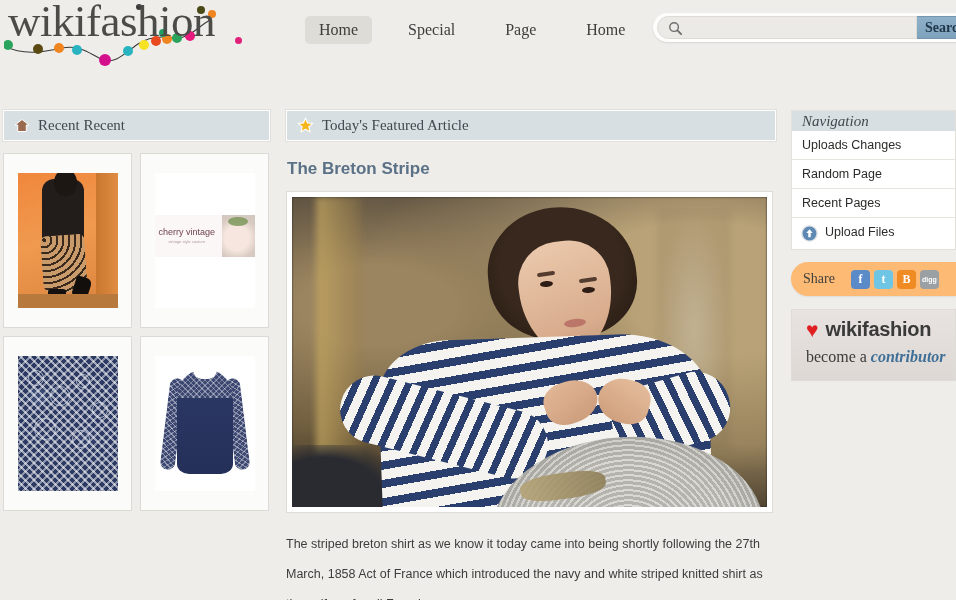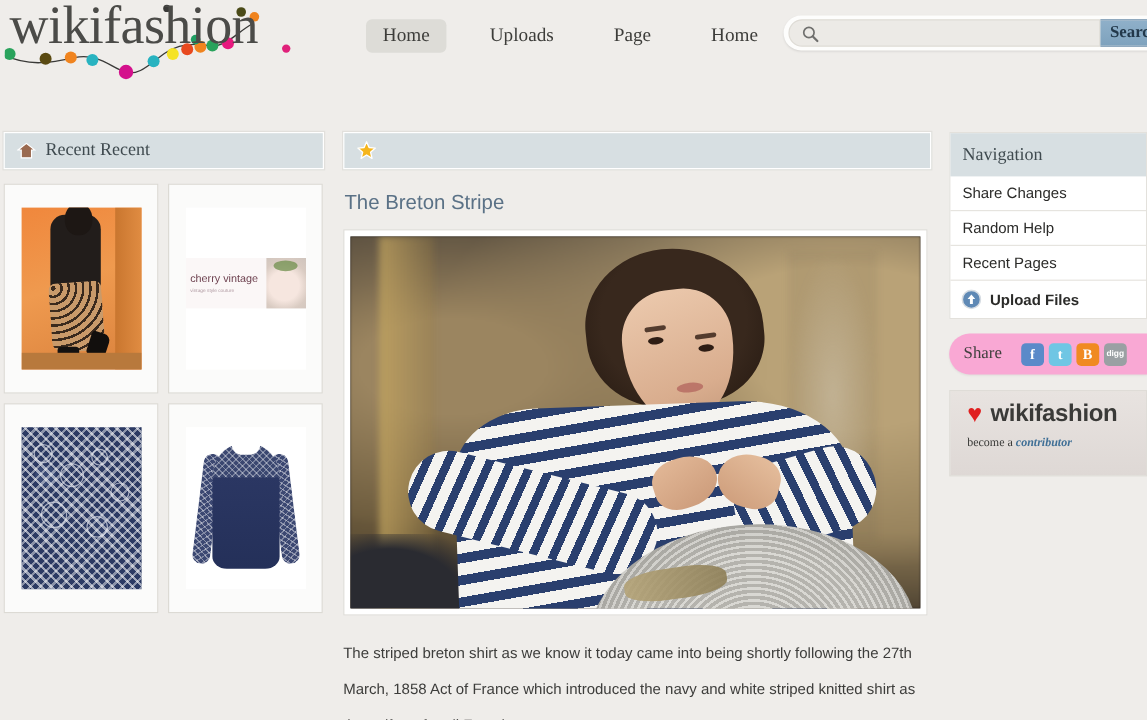"Uploads" a { text: Uploads -> Special }
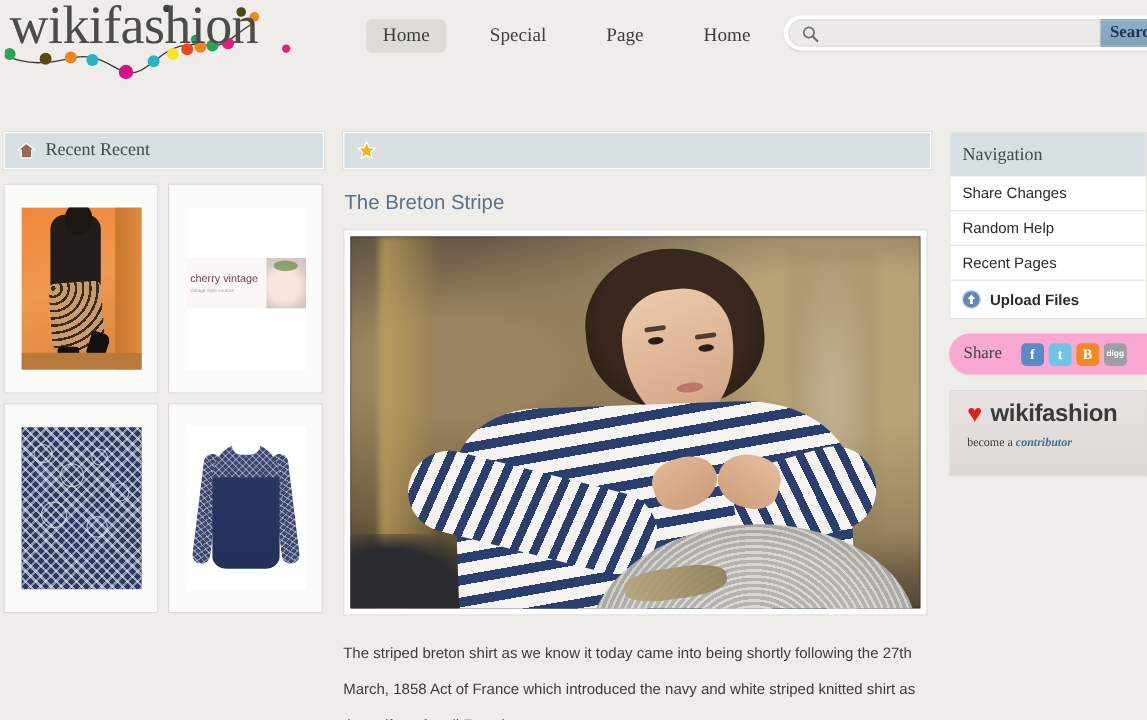"Today's Featured Article" span.label { html: none -> <span>Today's Featured Article</span> }
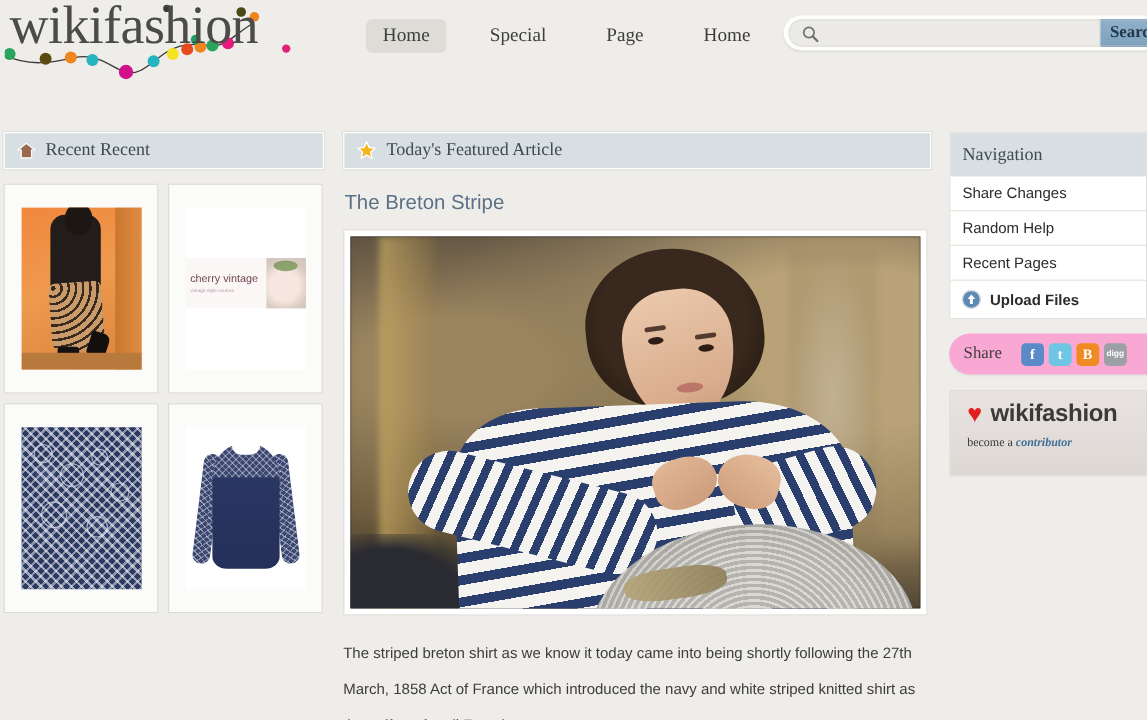"Navigation" #nav-panel .panel-head { font-style: none -> italic; height: 36px -> 20px }
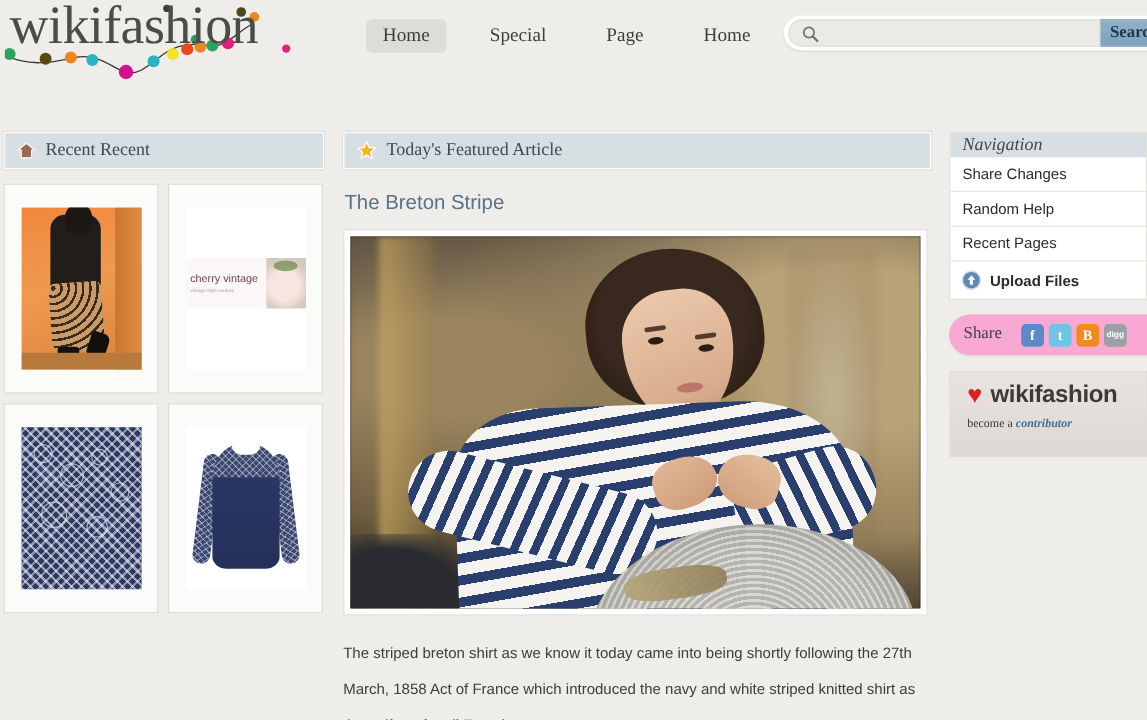"Share Changes" a.navlink { text: Share -> Uploads }
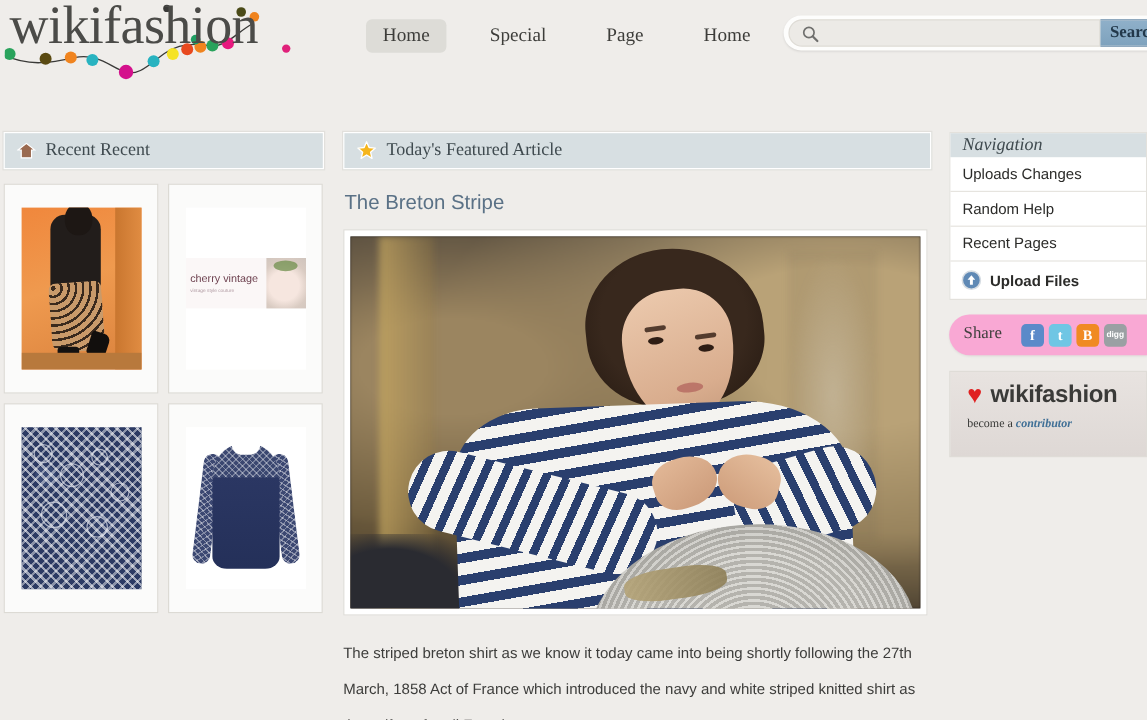"The Breton Stripe" #article-title { font-weight: normal -> bold }
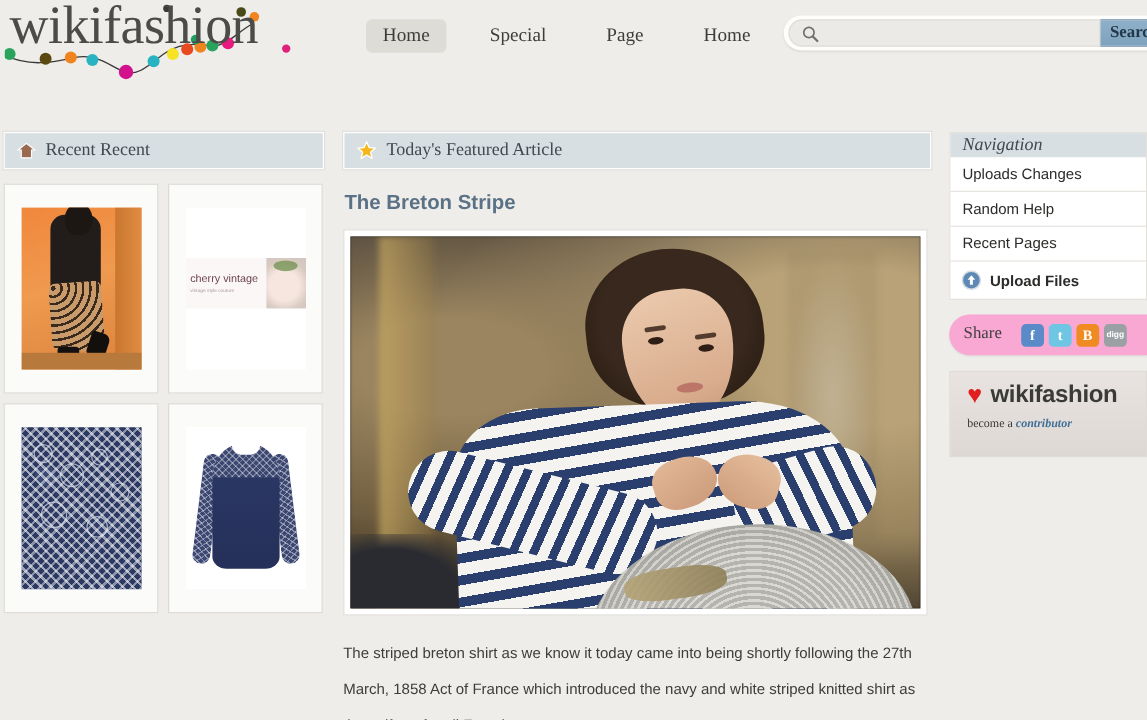"Random Help" a.navlink { text: Help -> Page }
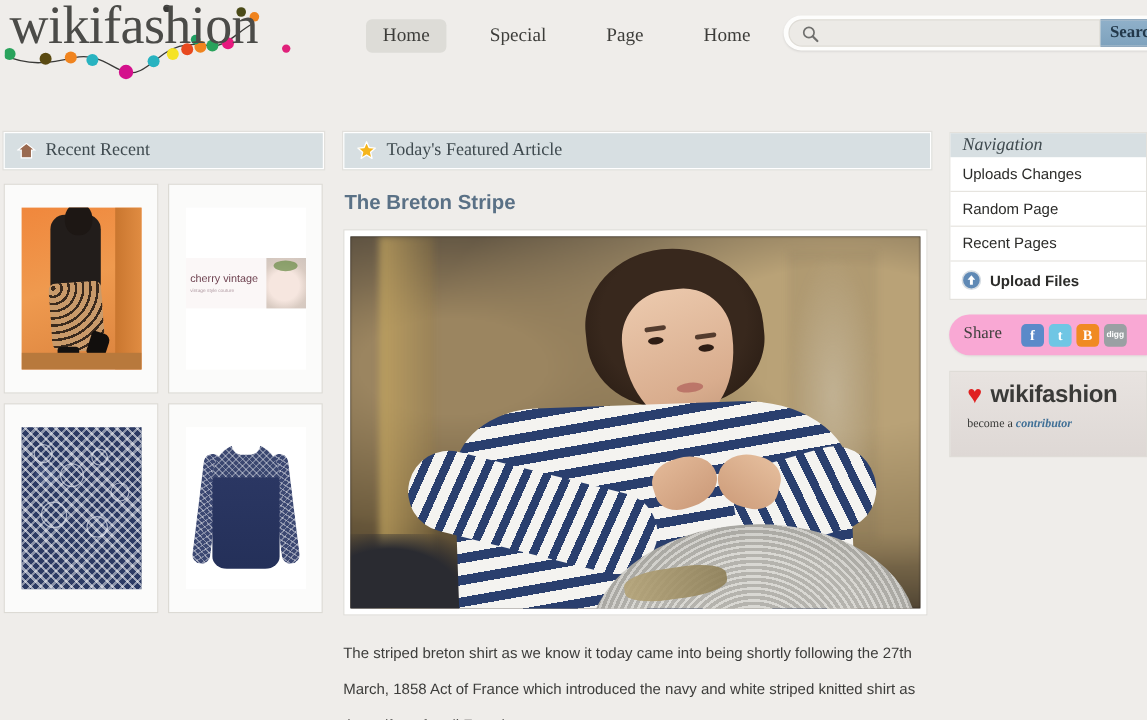"cherry vintage" .thumb-inner { text-align: none -> center }
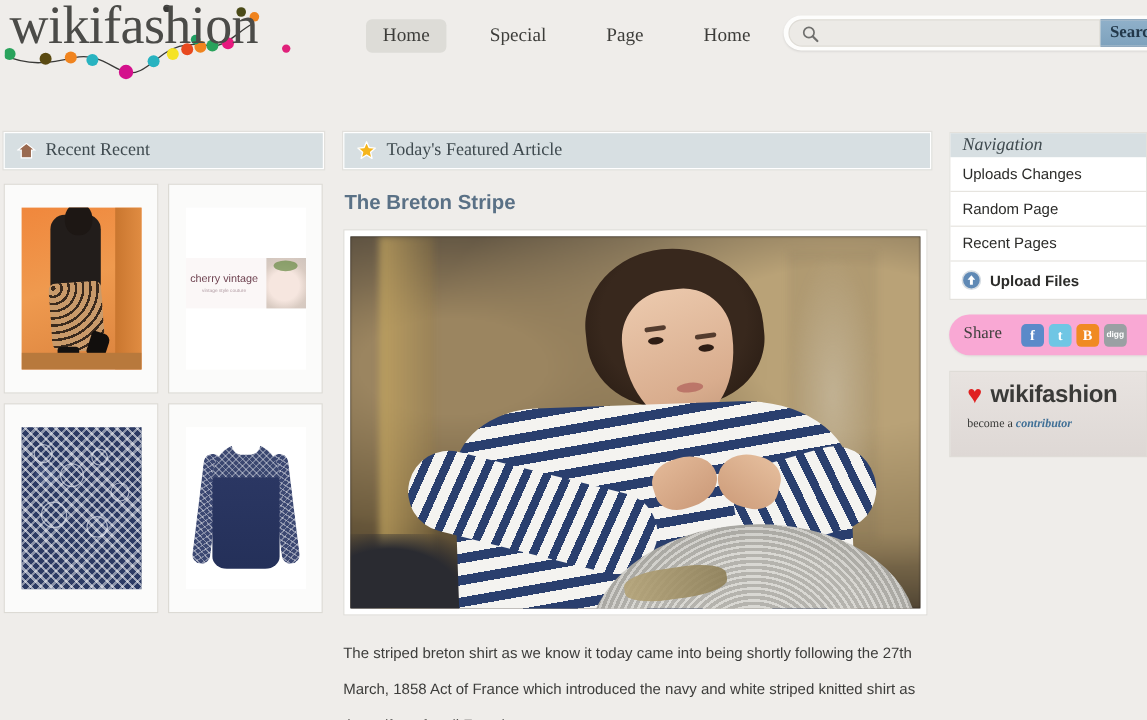"Upload Files" .navlink.with-icon { align-items: center -> flex-start; font-weight: bold -> none }
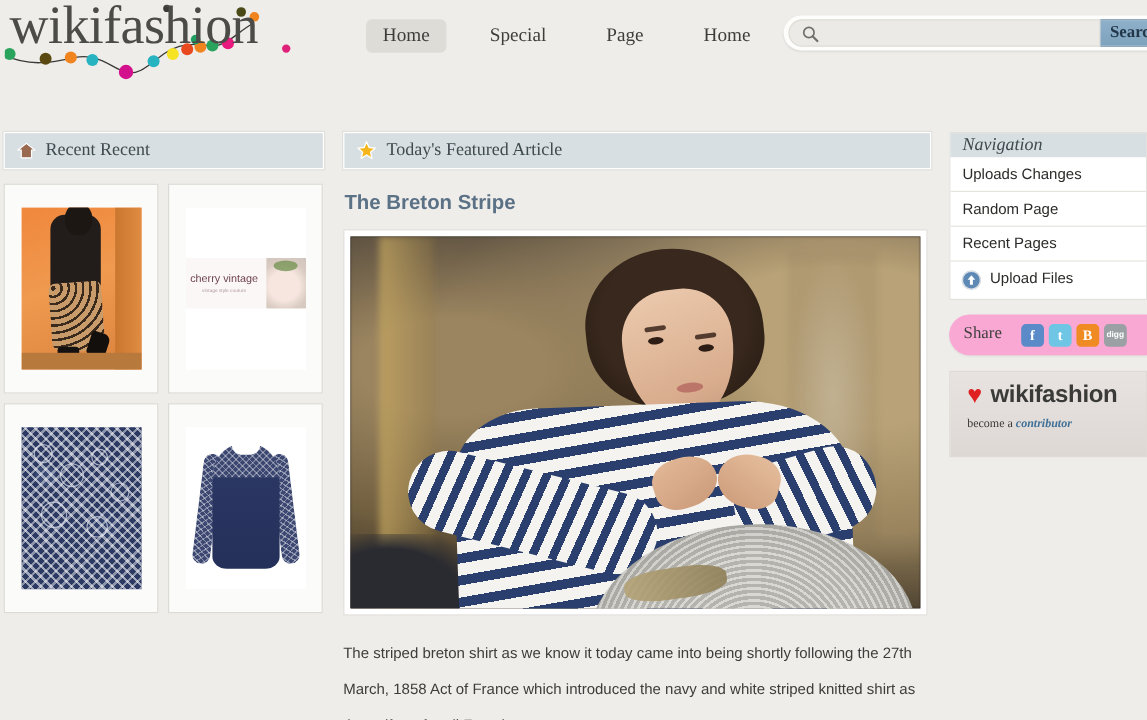"Share" #share-panel { background: #f9a8d4 -> #fdba74 }
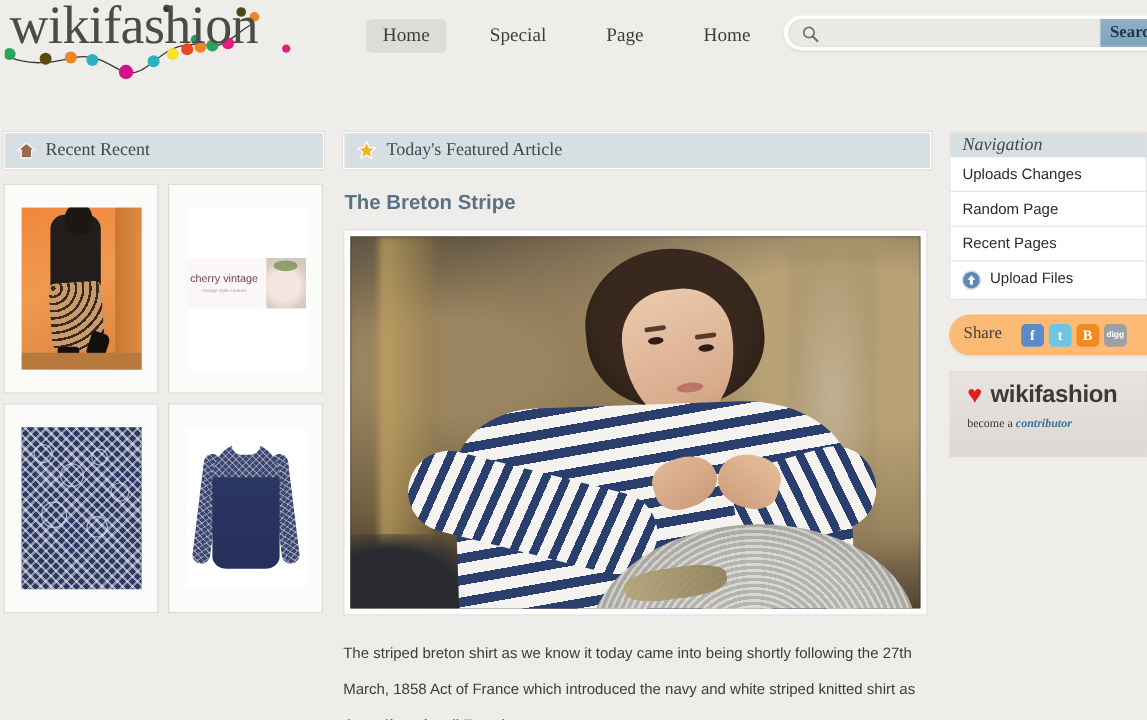"become a contributor" #cb-line2 { font-size: 10px -> 16px }
